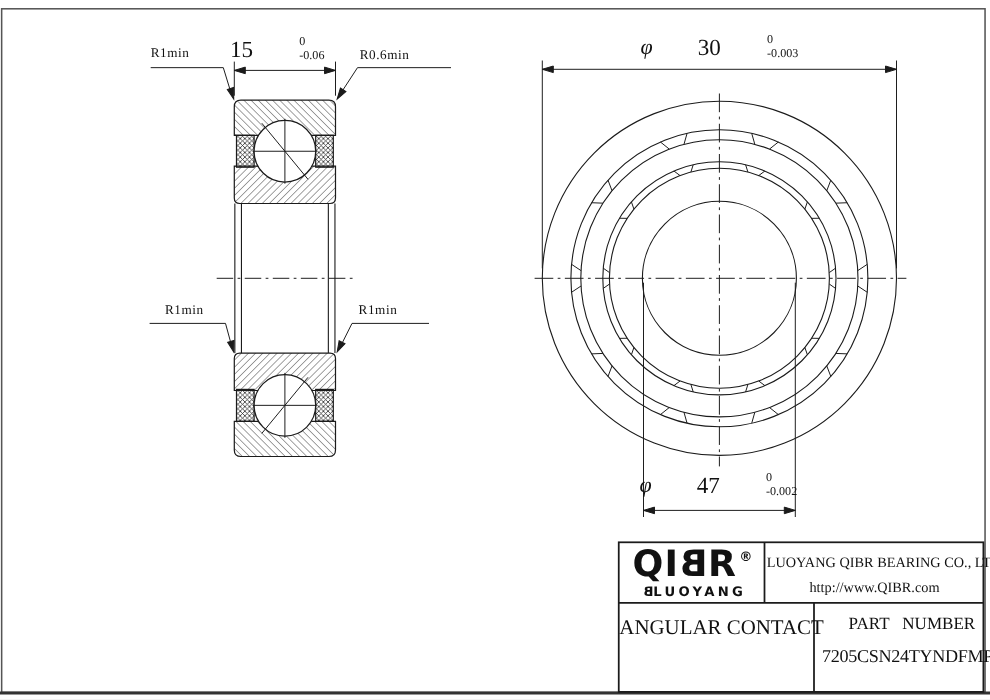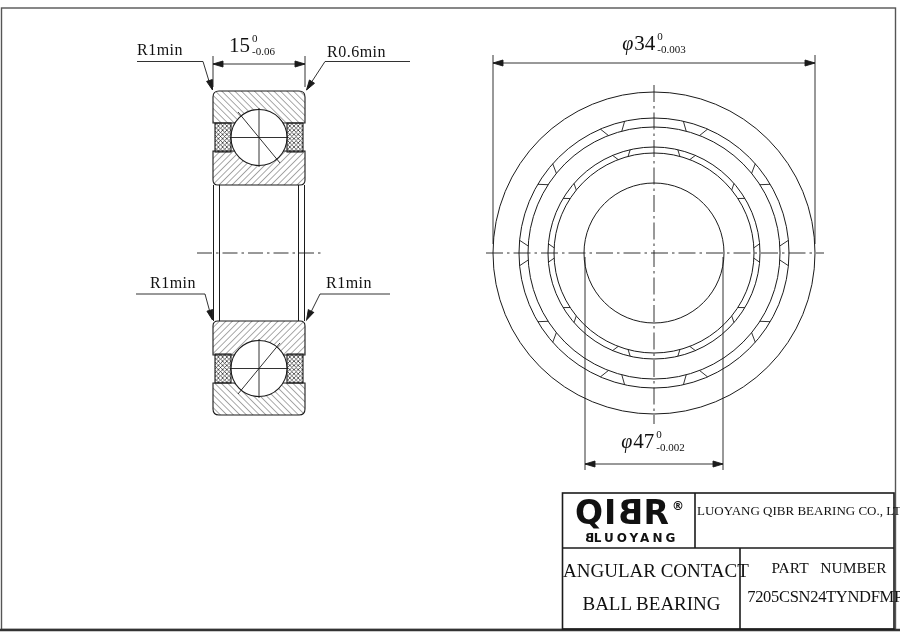"R1min" .rlabel { font-size: 16px -> 12px }
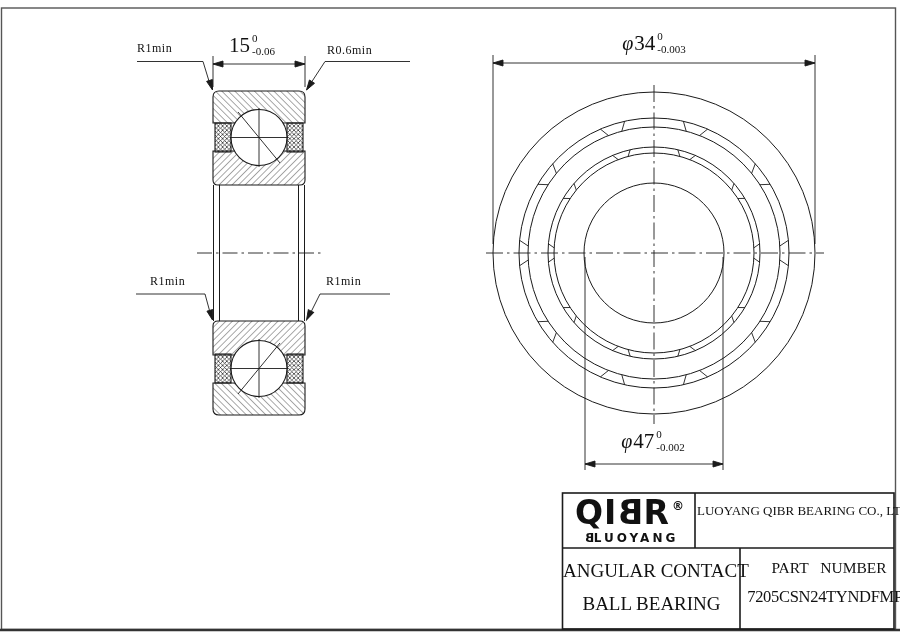"15" .dim { gap: none -> 40px }
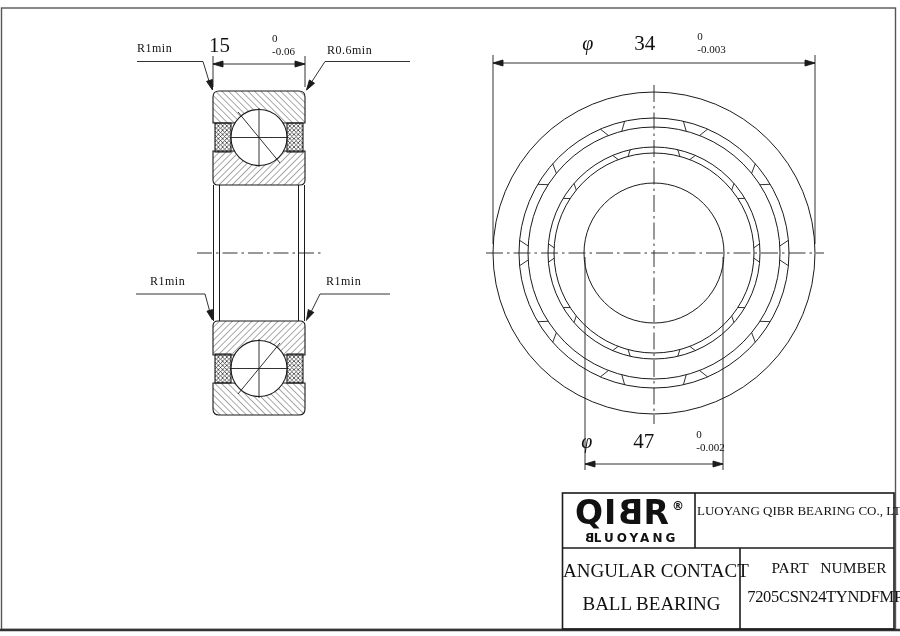"34" span.dim-main { text: 34 -> 30 }
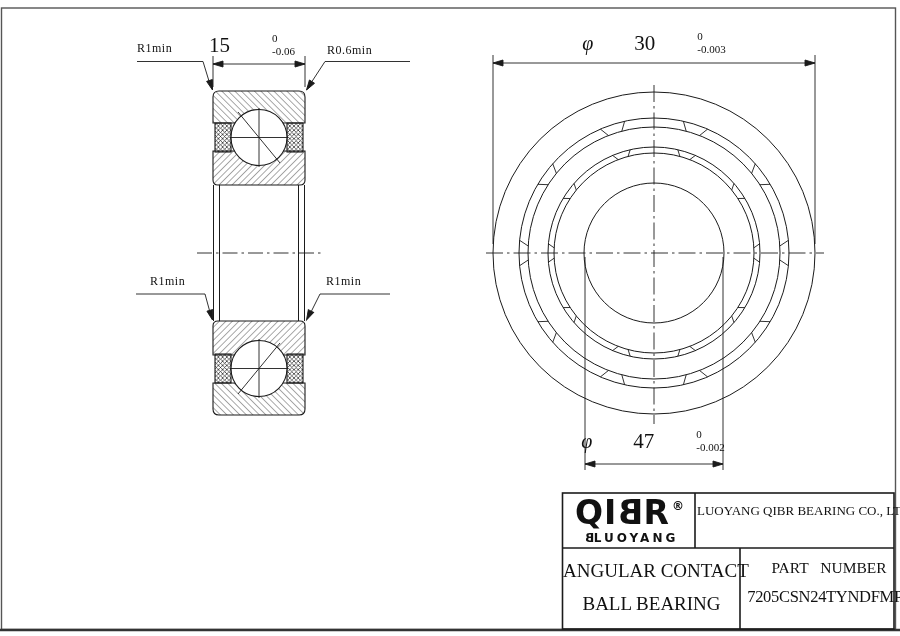"http://www.QIBR.com" div { html: none -> <div>http://www.QIBR.com</div> }
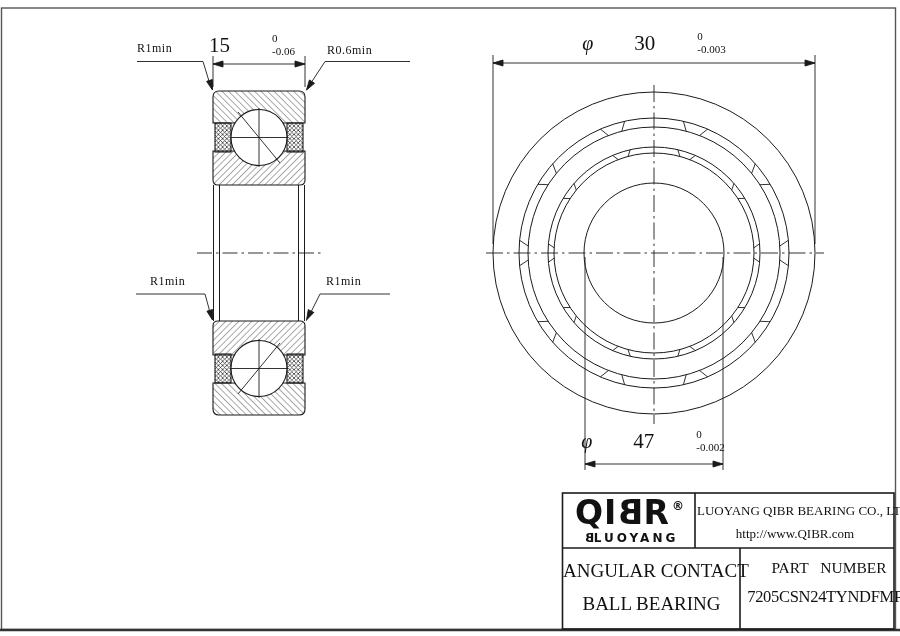"BALL BEARING" div { html: <div>BALL BEARING</div> -> none }
